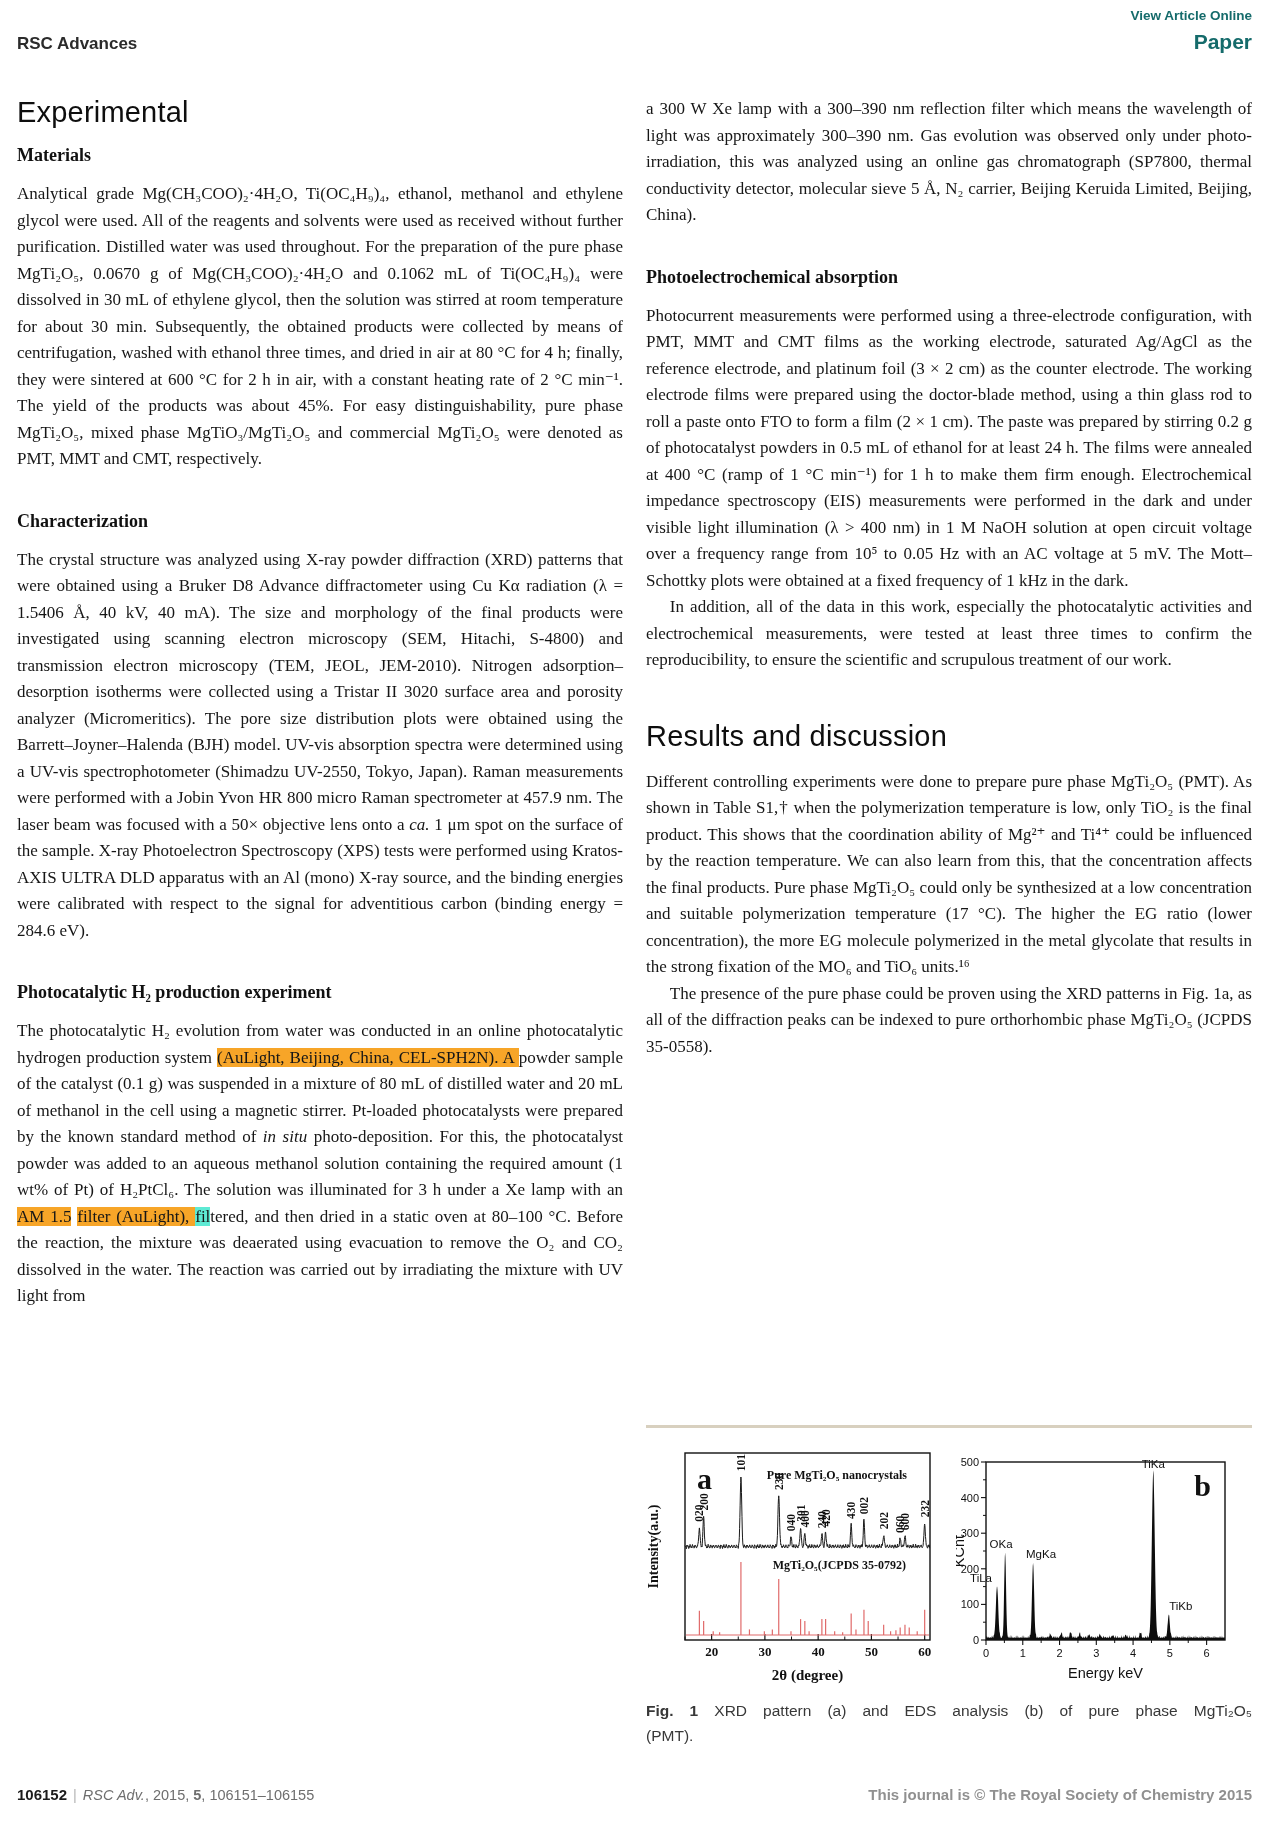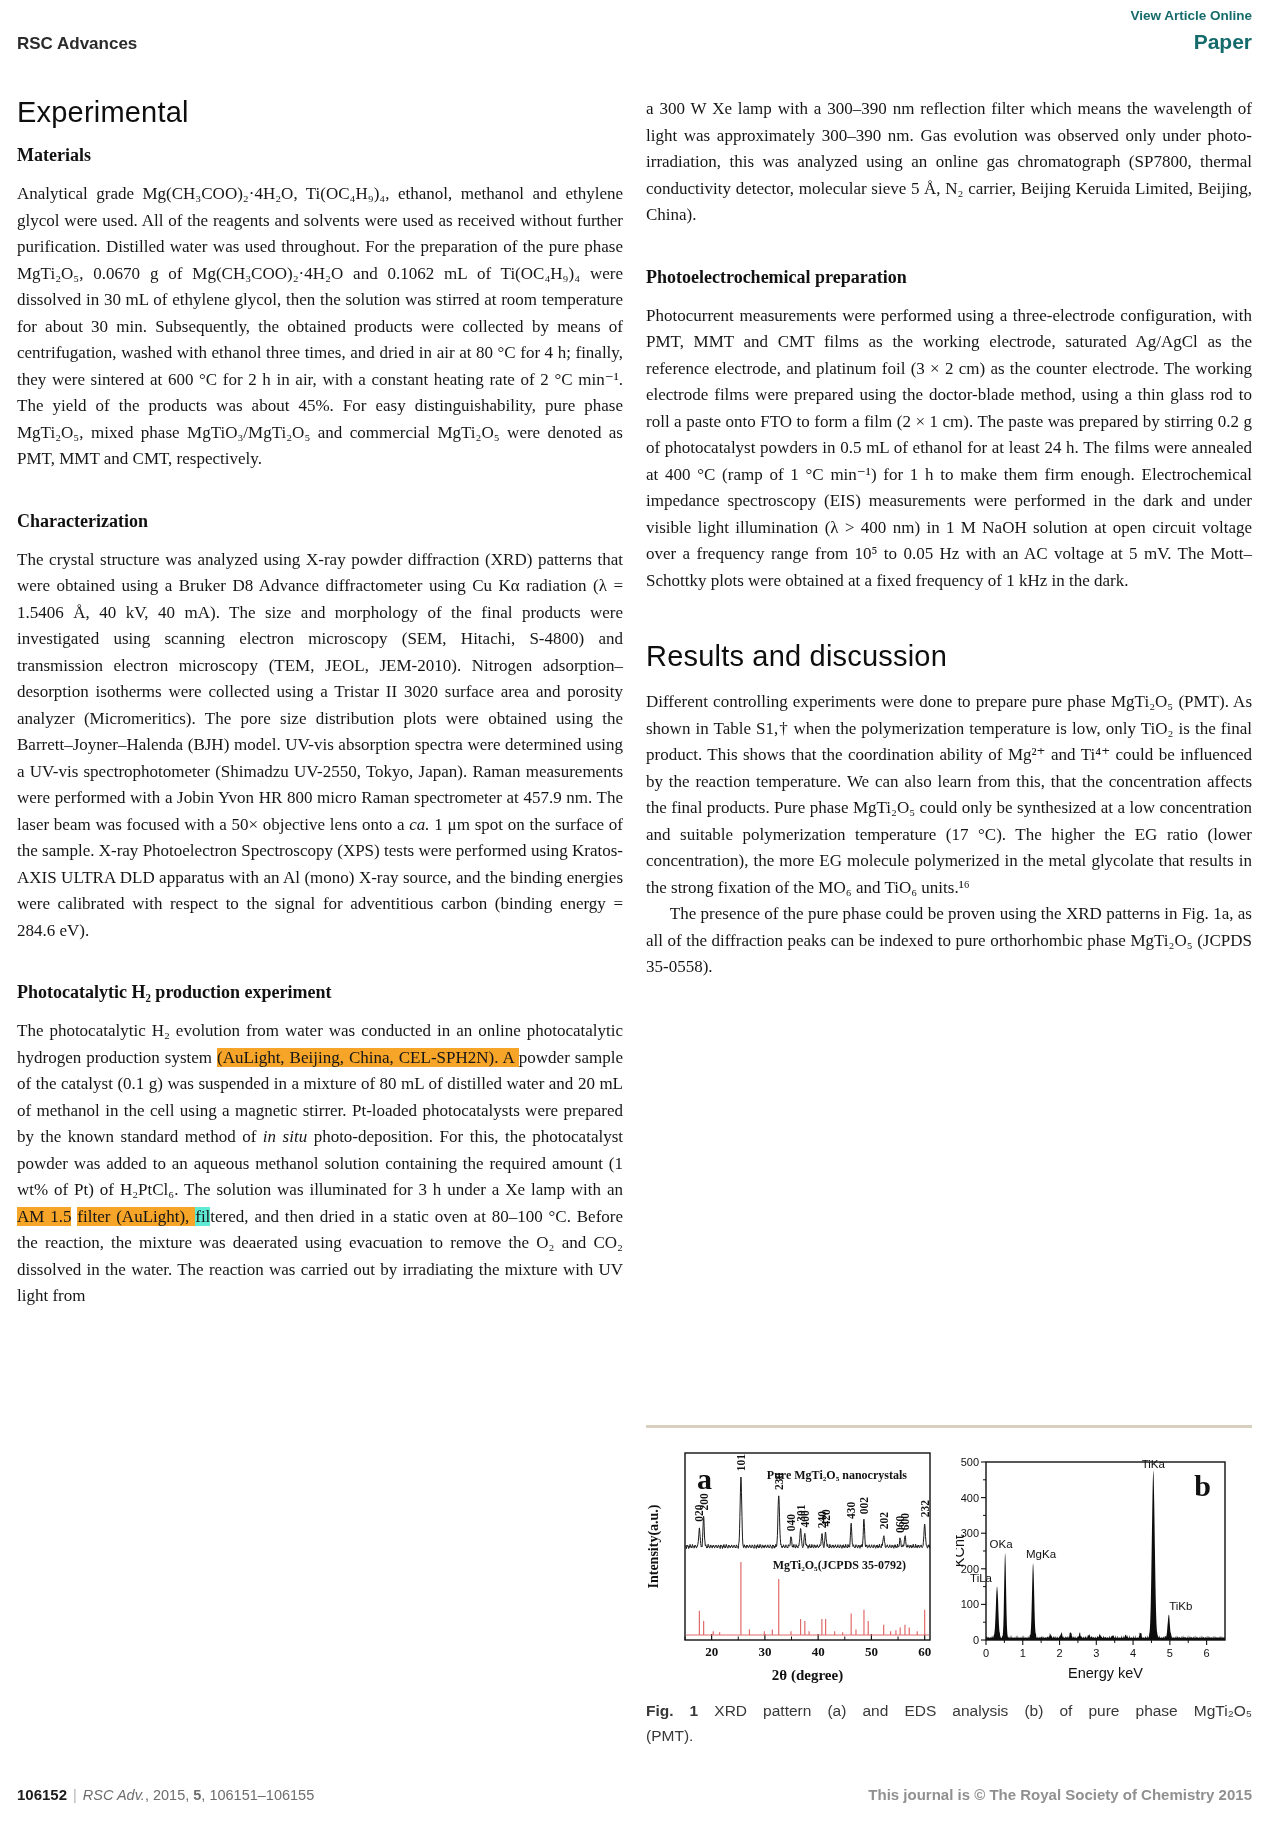"Photoelectrochemical preparation" h3.sub { text: preparation -> absorption }
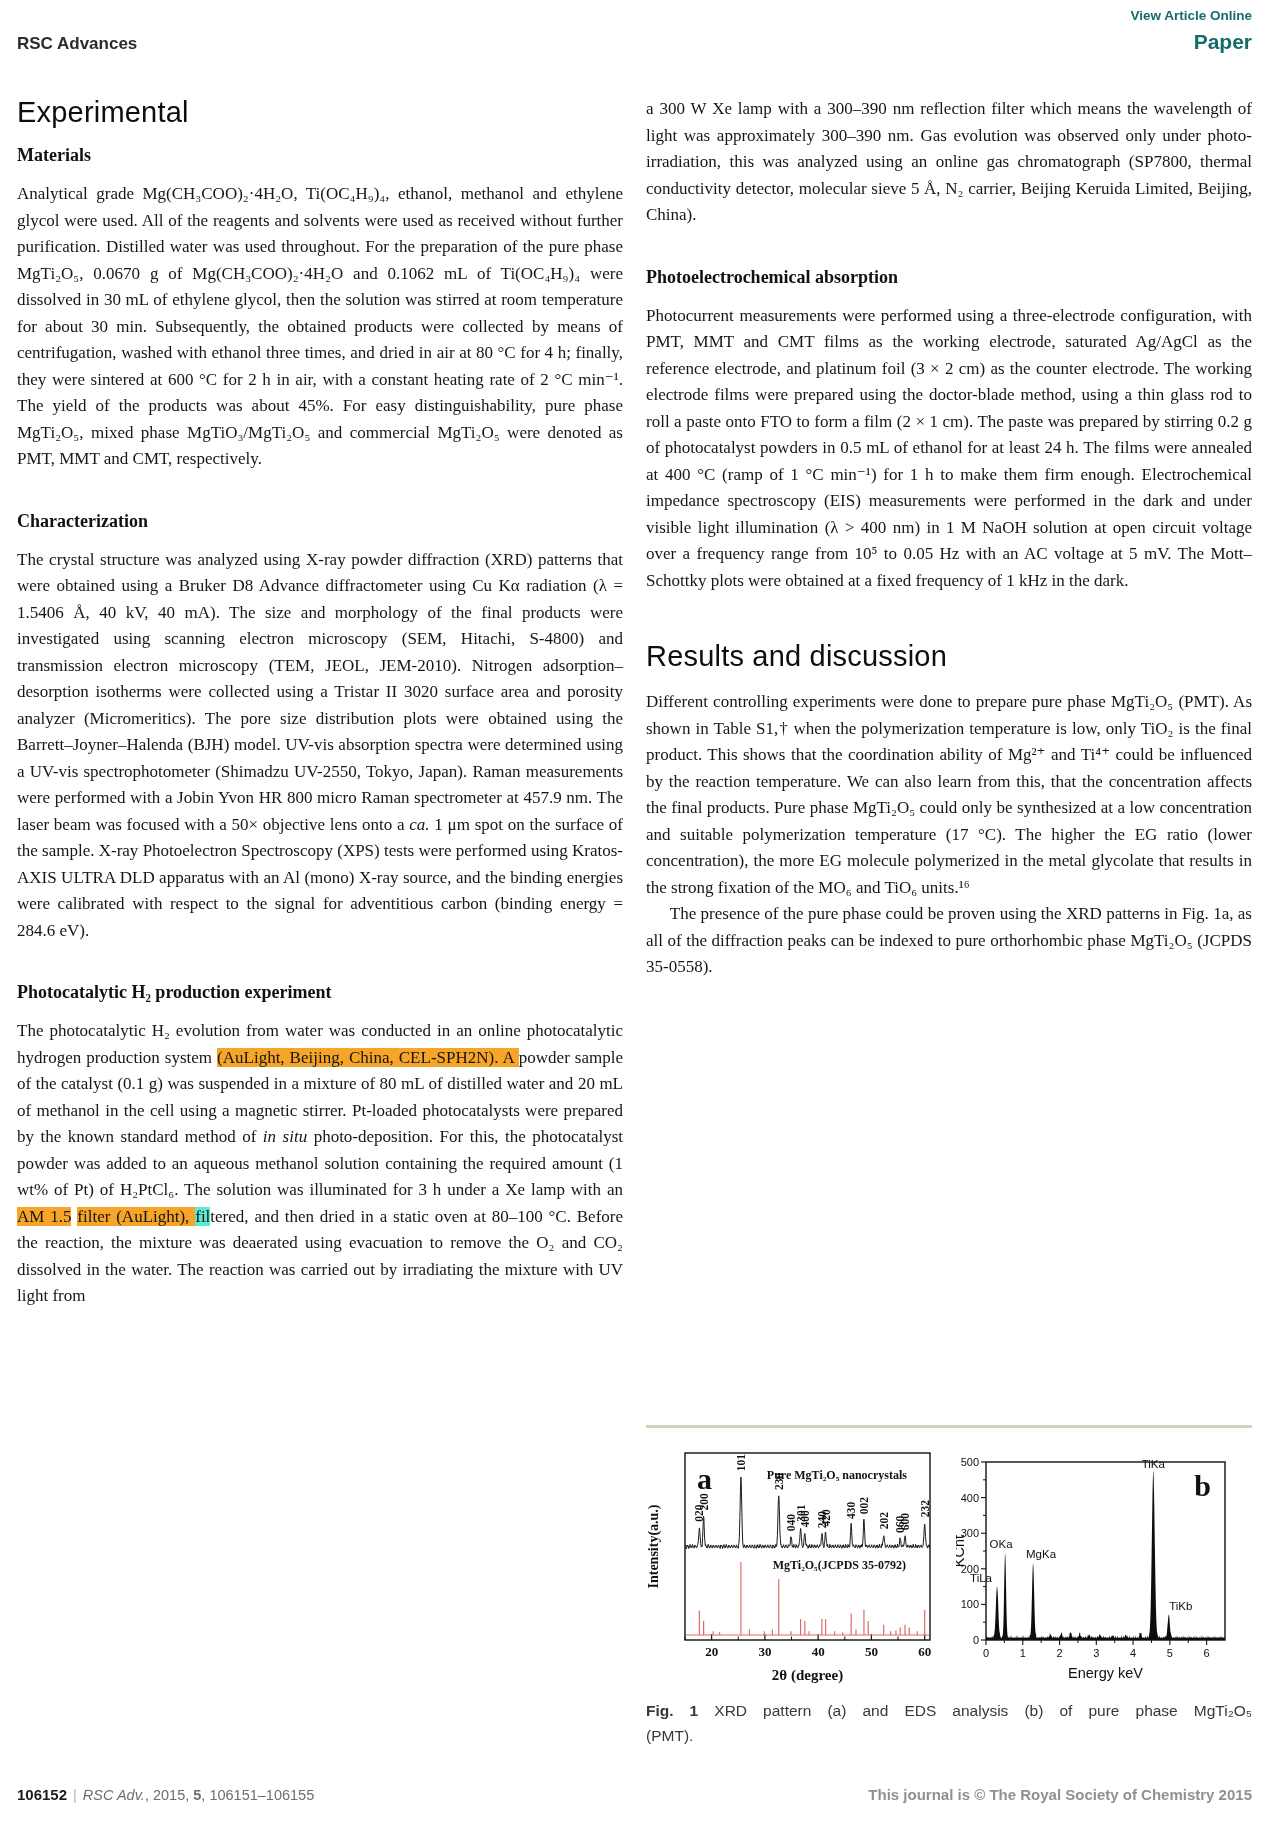"In addition, all of the" p.body { html: none -> <p>In addition, all of the data in this work, especially the photocatalytic activities and electrochemical measurements, were tested at least three times to confirm the reproducibility, to ensure the scientific and scrupulous treatment of our work.</p> }
